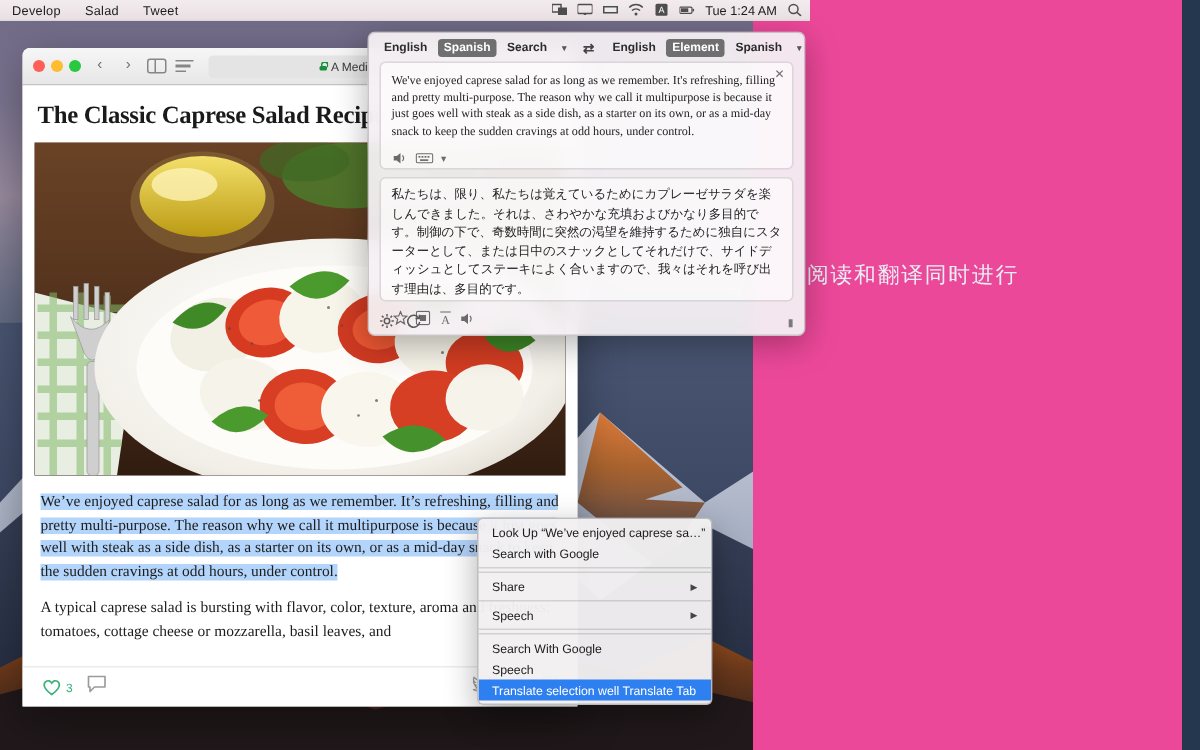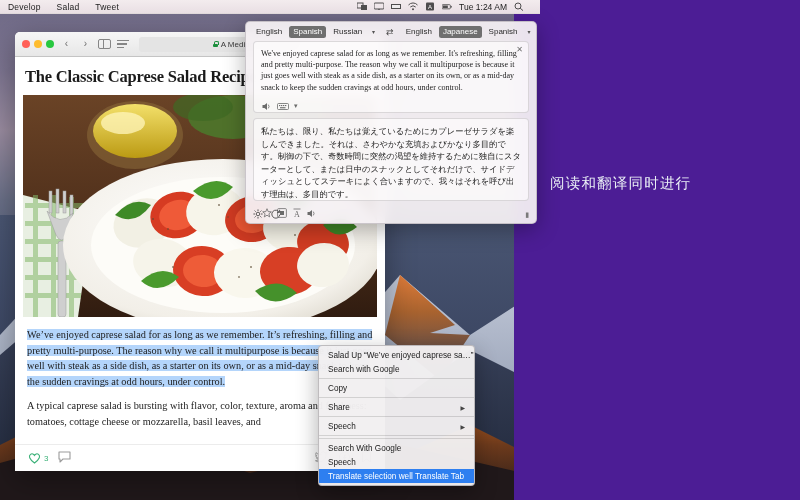"Tue 1:24 AM" #menubar .right { padding-right: 16px -> 5px }
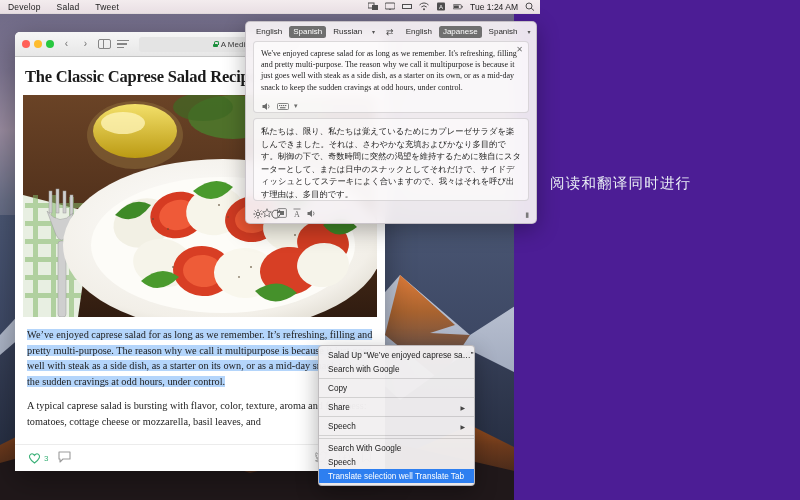"English" #langbar { font-weight: none -> bold }
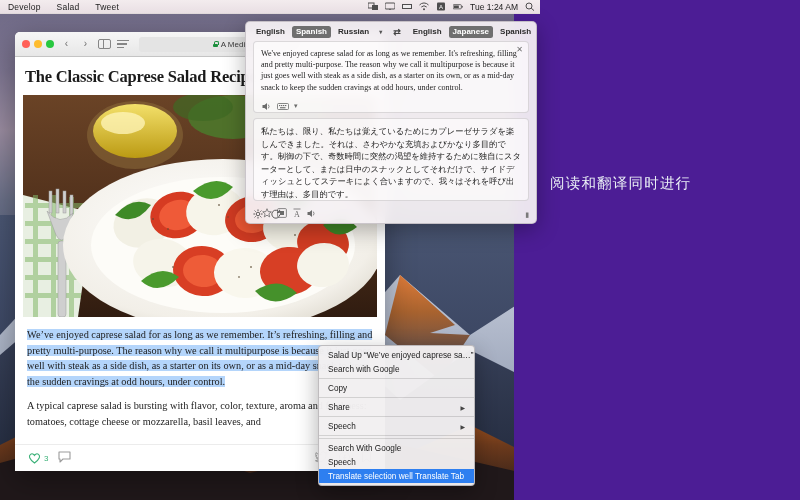"Russian" span.lg { text: Russian -> Search }
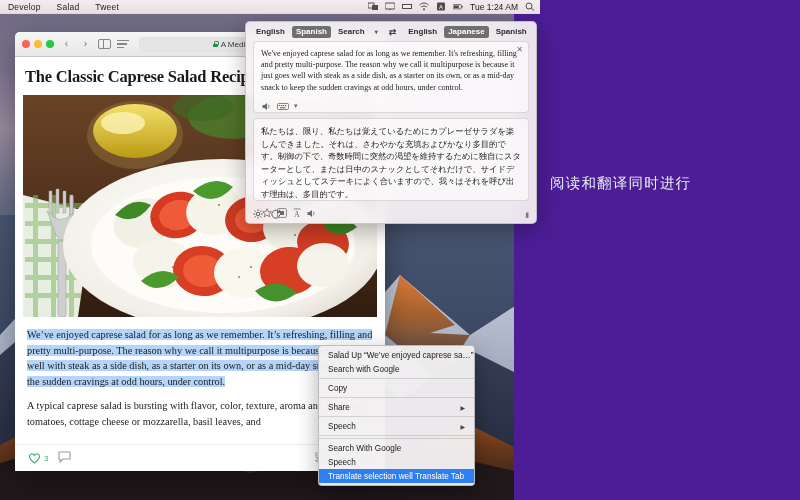"Japanese" span.lg { text: Japanese -> Element }
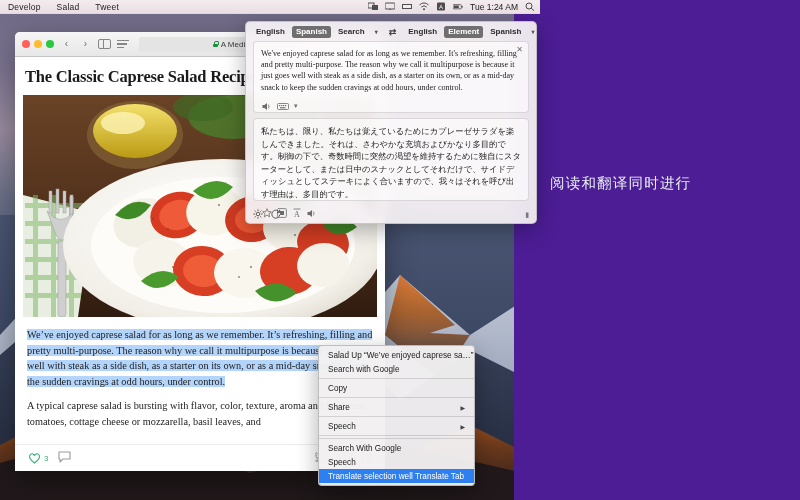"私たちは、限り、私たちは覚えているためにカプレーゼサラダを楽しんできました。それ" .txtcard .jp { font-family: Liberation Sans, sans-serif -> Liberation Mono, monospace }
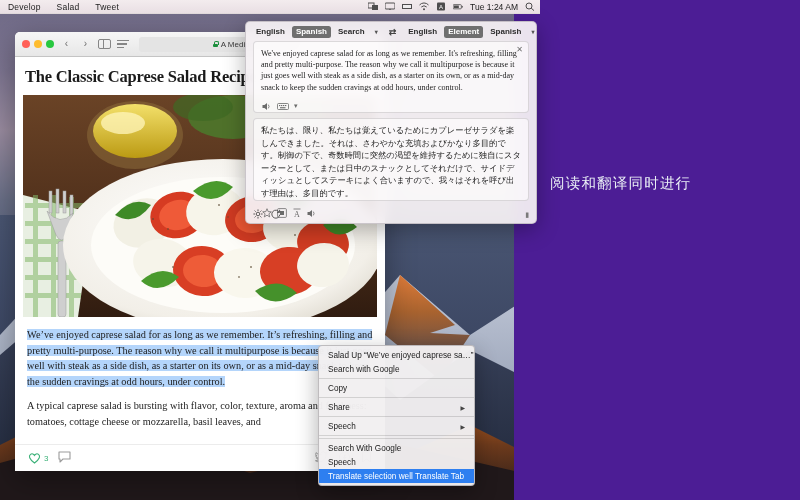"阅读和翻译同时进行" #panel { background: #4c1d95 -> #ec4899; right: 0 -> 12px }
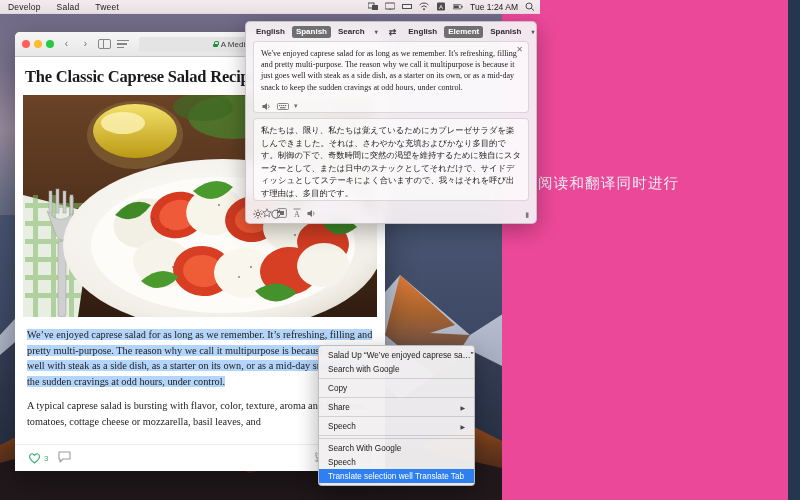"Salad Up “We’ve enjoyed caprese" span { text: Salad -> Look }
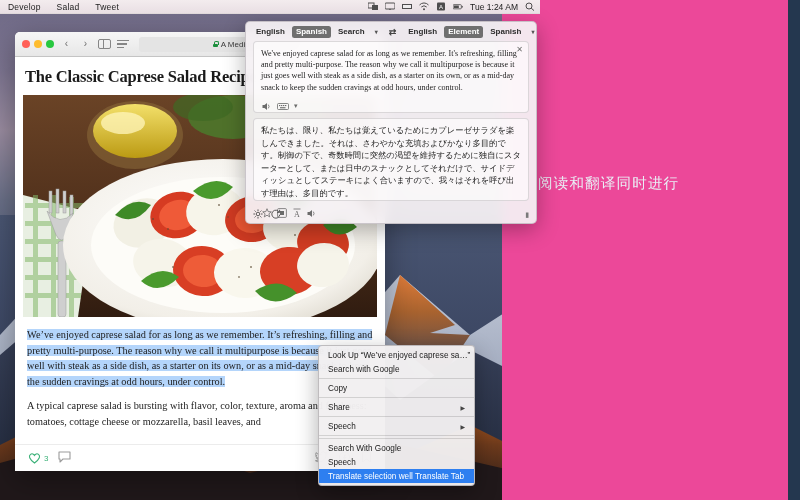"Copy" div.ct { html: <div> <span>Copy</span> </div> -> none }
